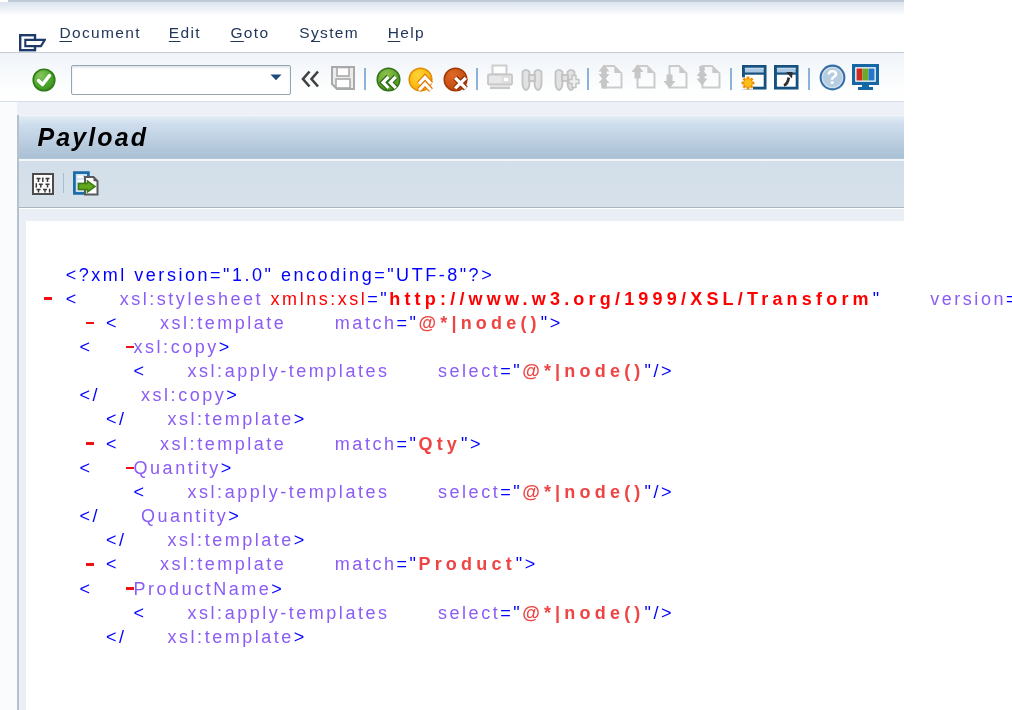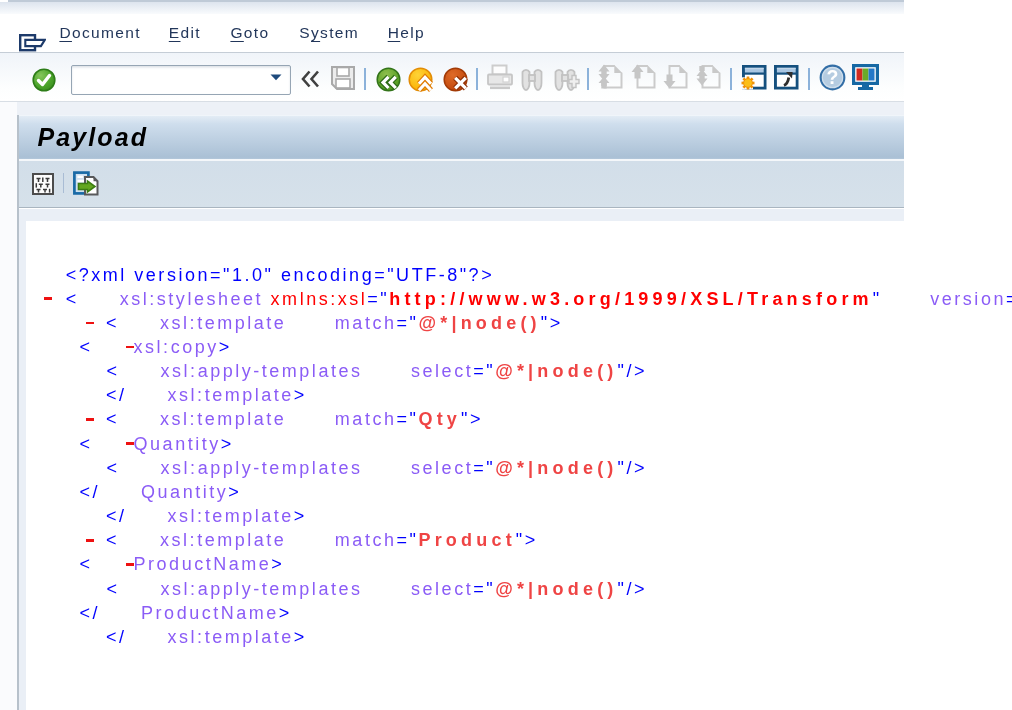"< xsl:apply-templates" .l3 { padding-left: 81px -> 108px }
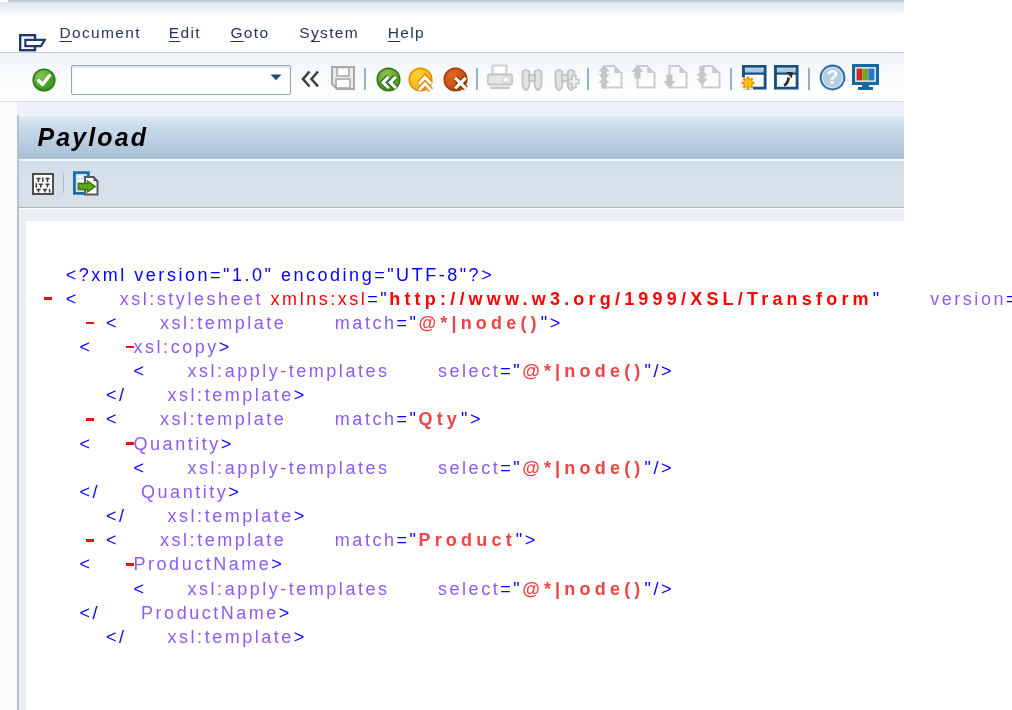"</ xsl:copy>" div.ln { html: none -> <div><span>&lt;/</span><span>xsl:copy</span><span>&gt;</span></div> }
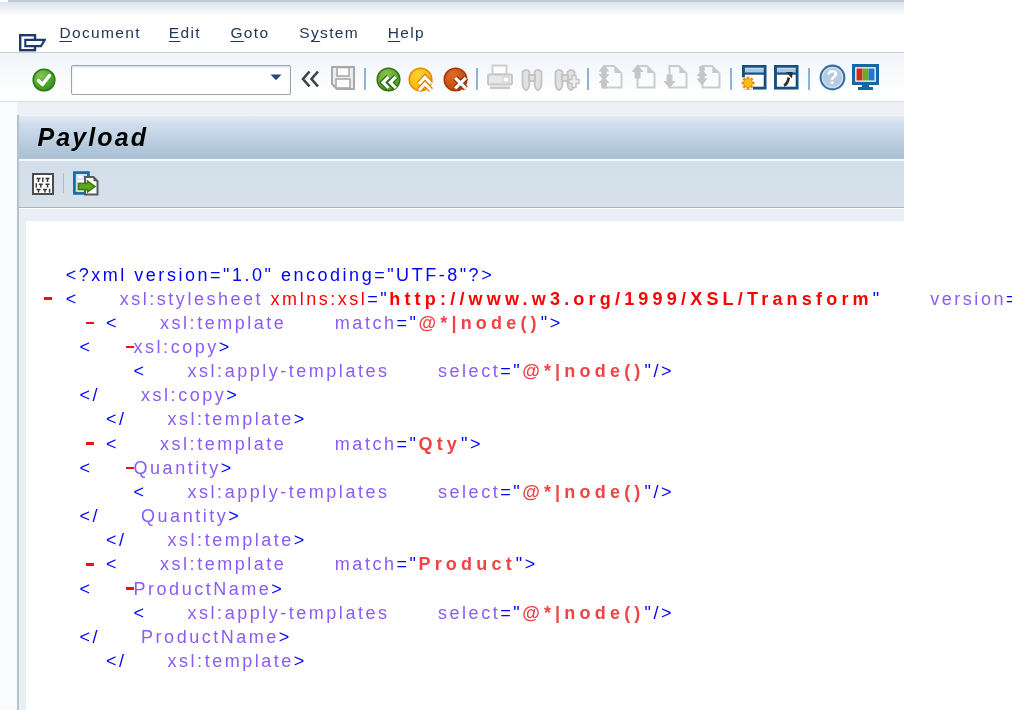"</ ProductName>" div.ln { html: <div><span>&lt;/</span><span>ProductName</span><span>&gt;</span></div> -> none }
